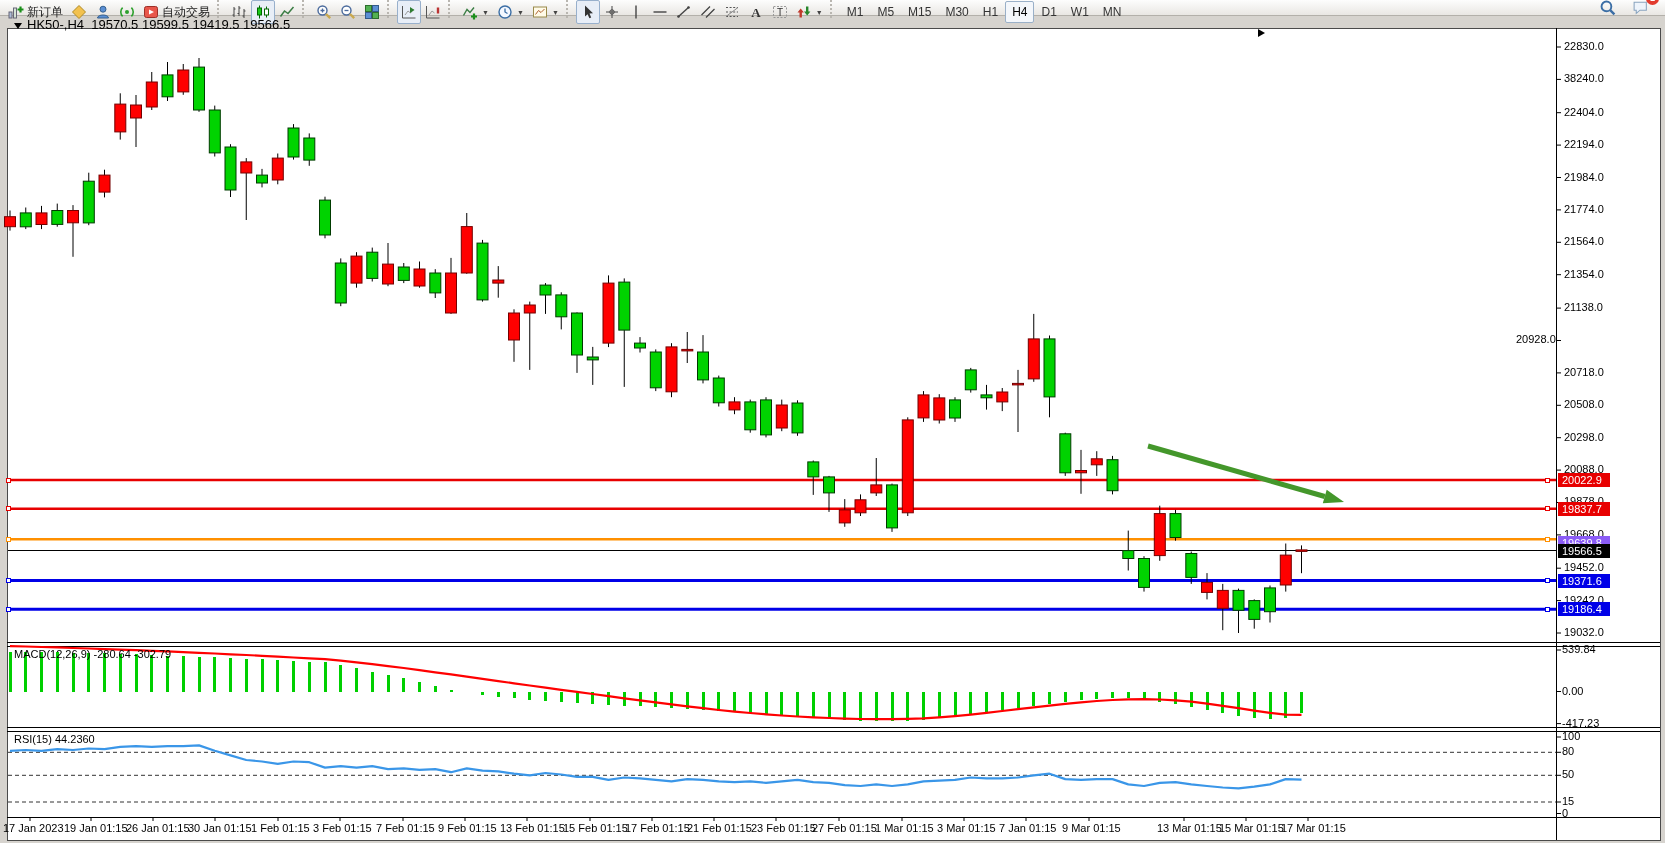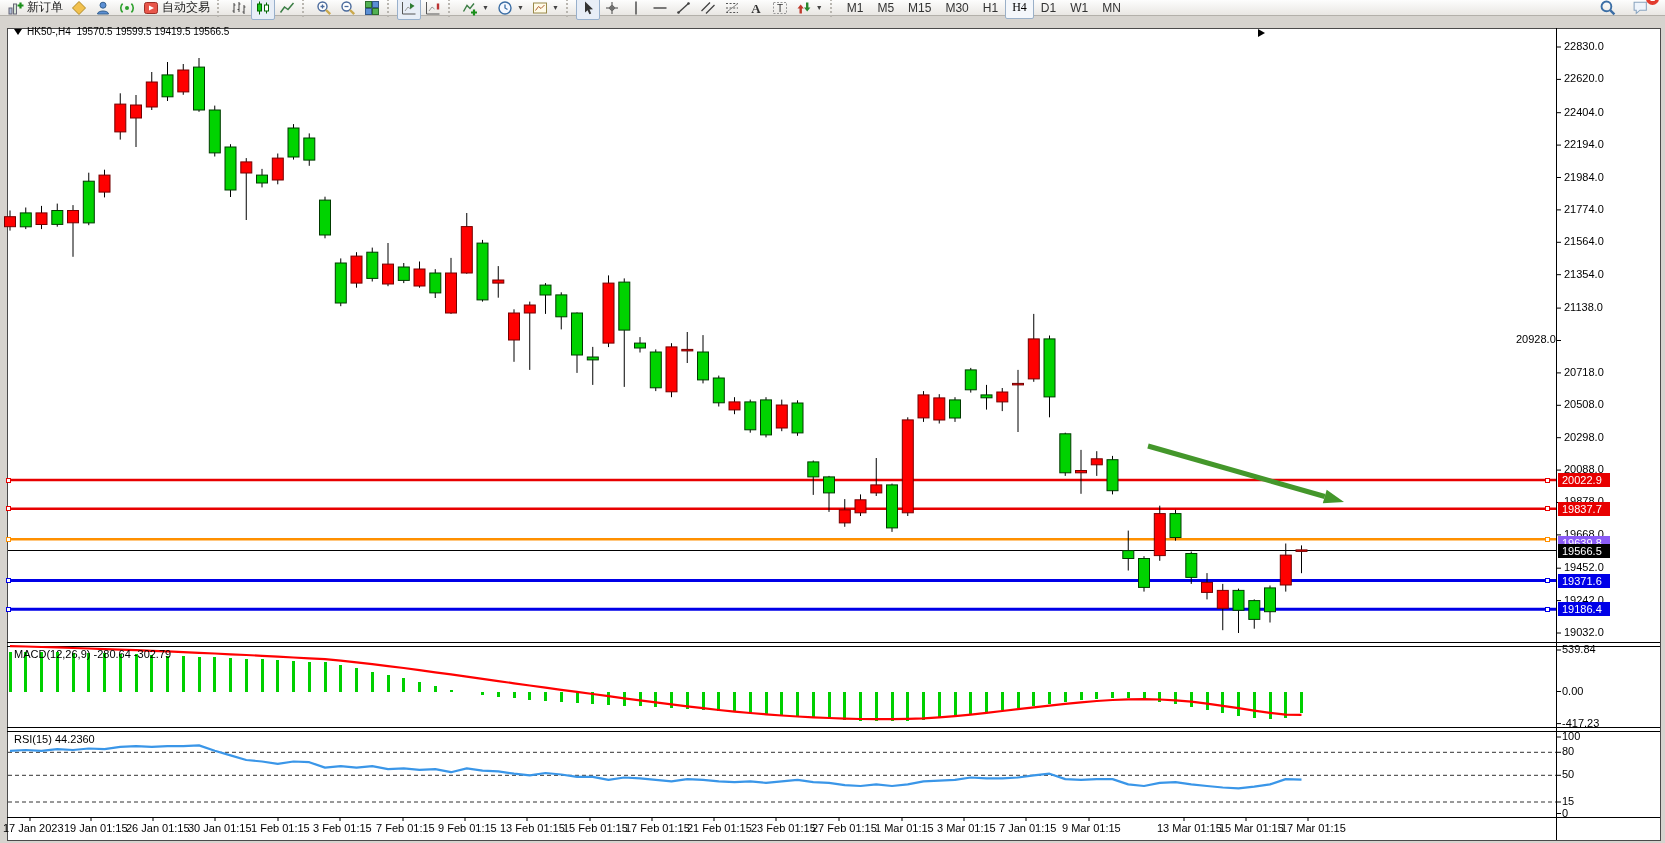"新订单" #toolbar { align-items: center -> none }
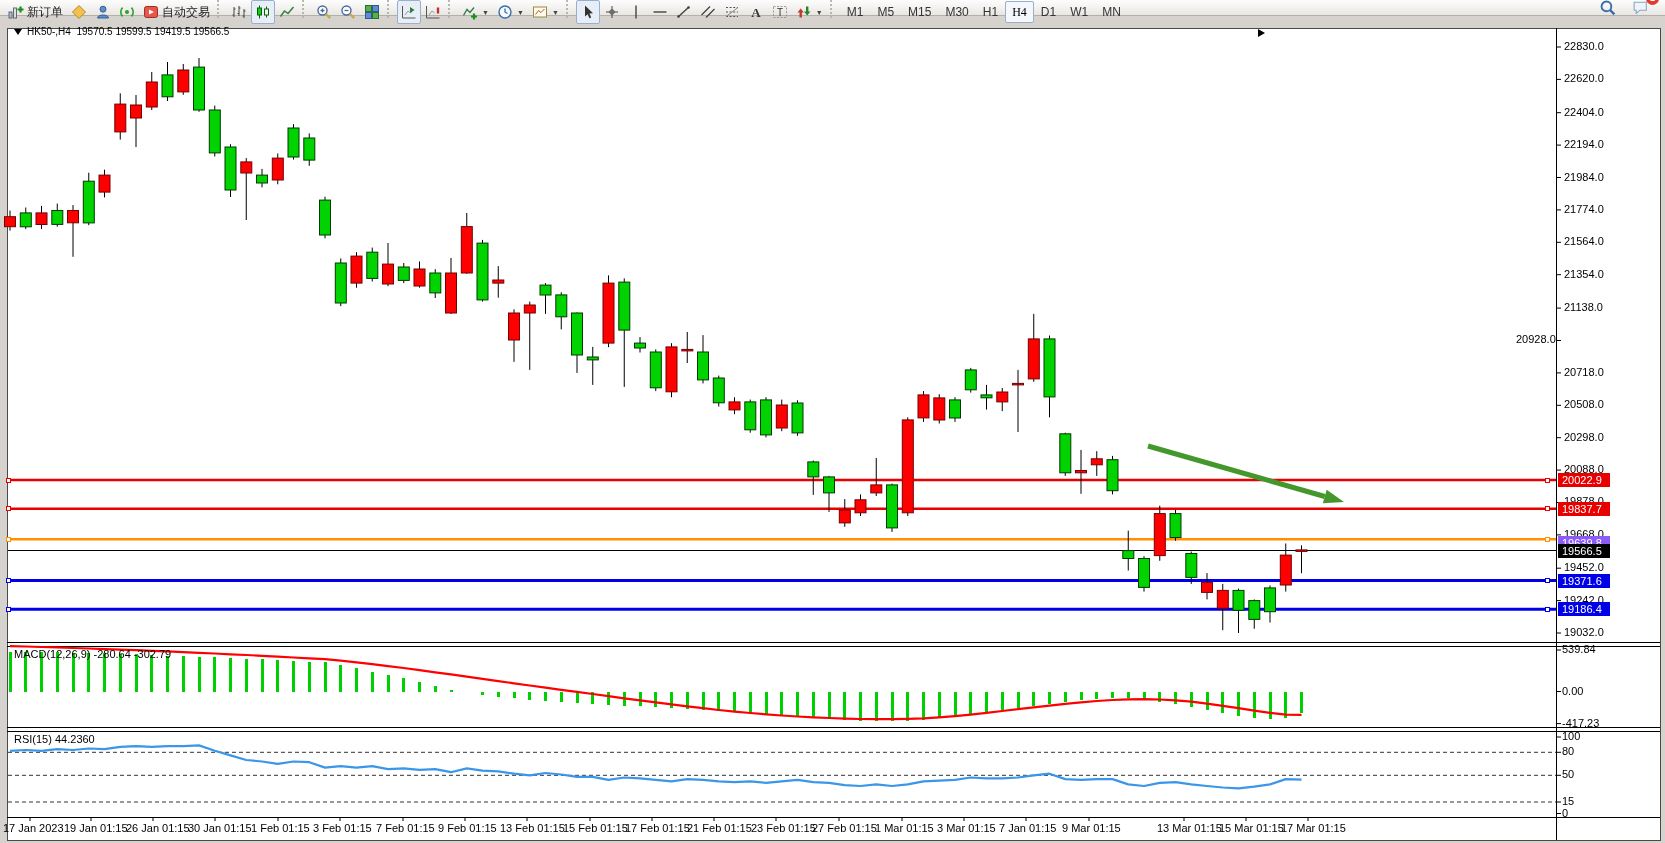"H4" .tfbtn.active { font-family: Liberation Serif, serif -> none }
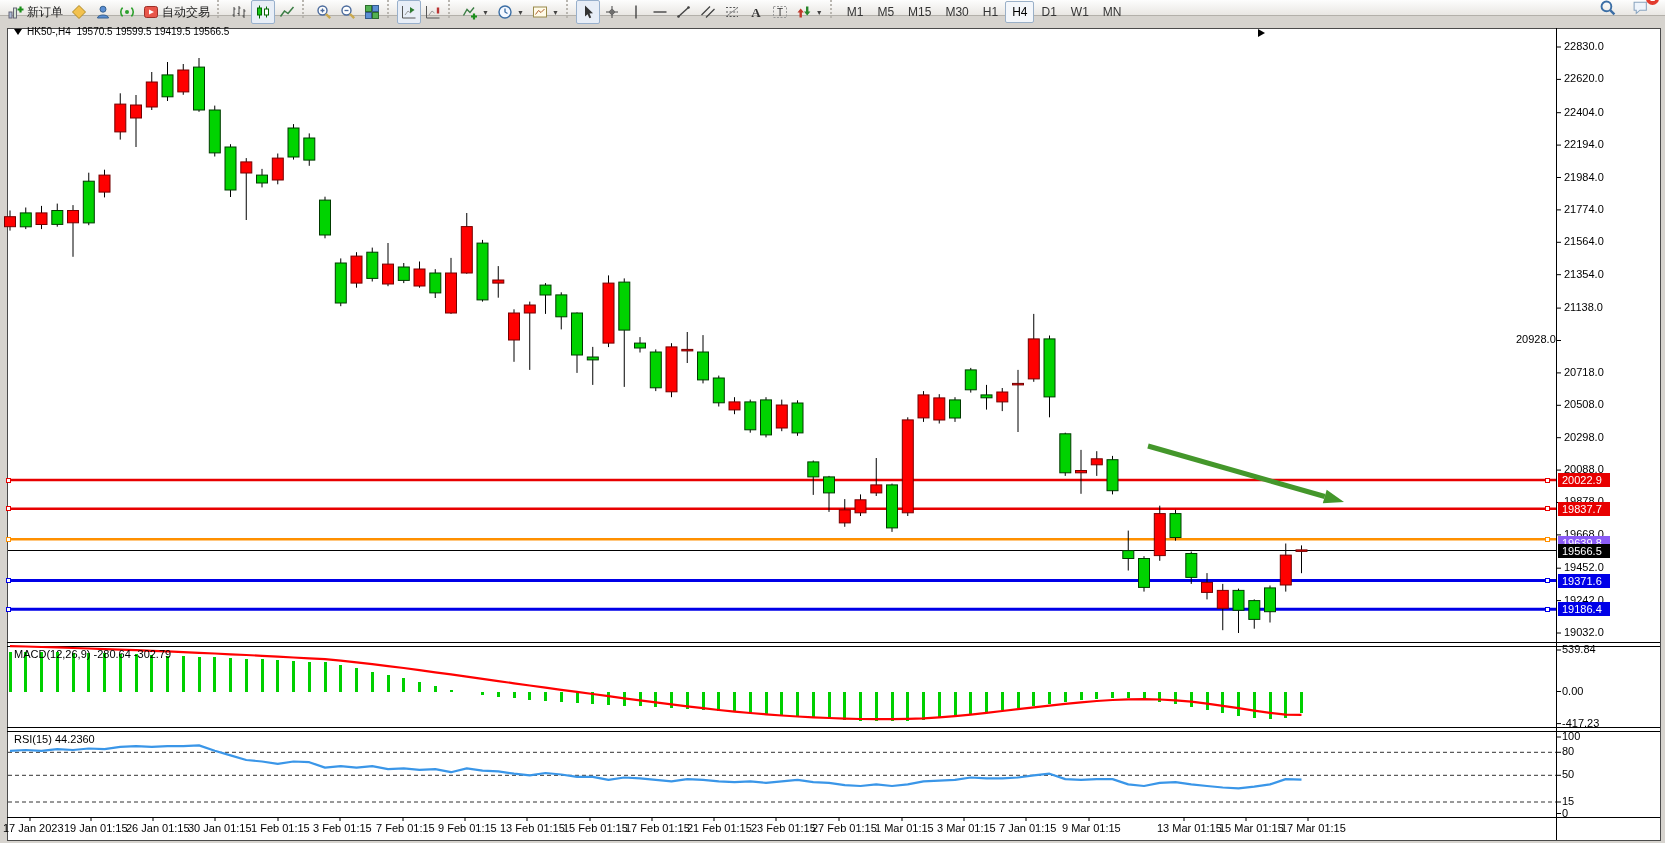"HK50-,H4 19570.5 19599.5 19419.5 19566.5" #symbol-line { font-size: 10px -> 13px; top: 26px -> 17px }
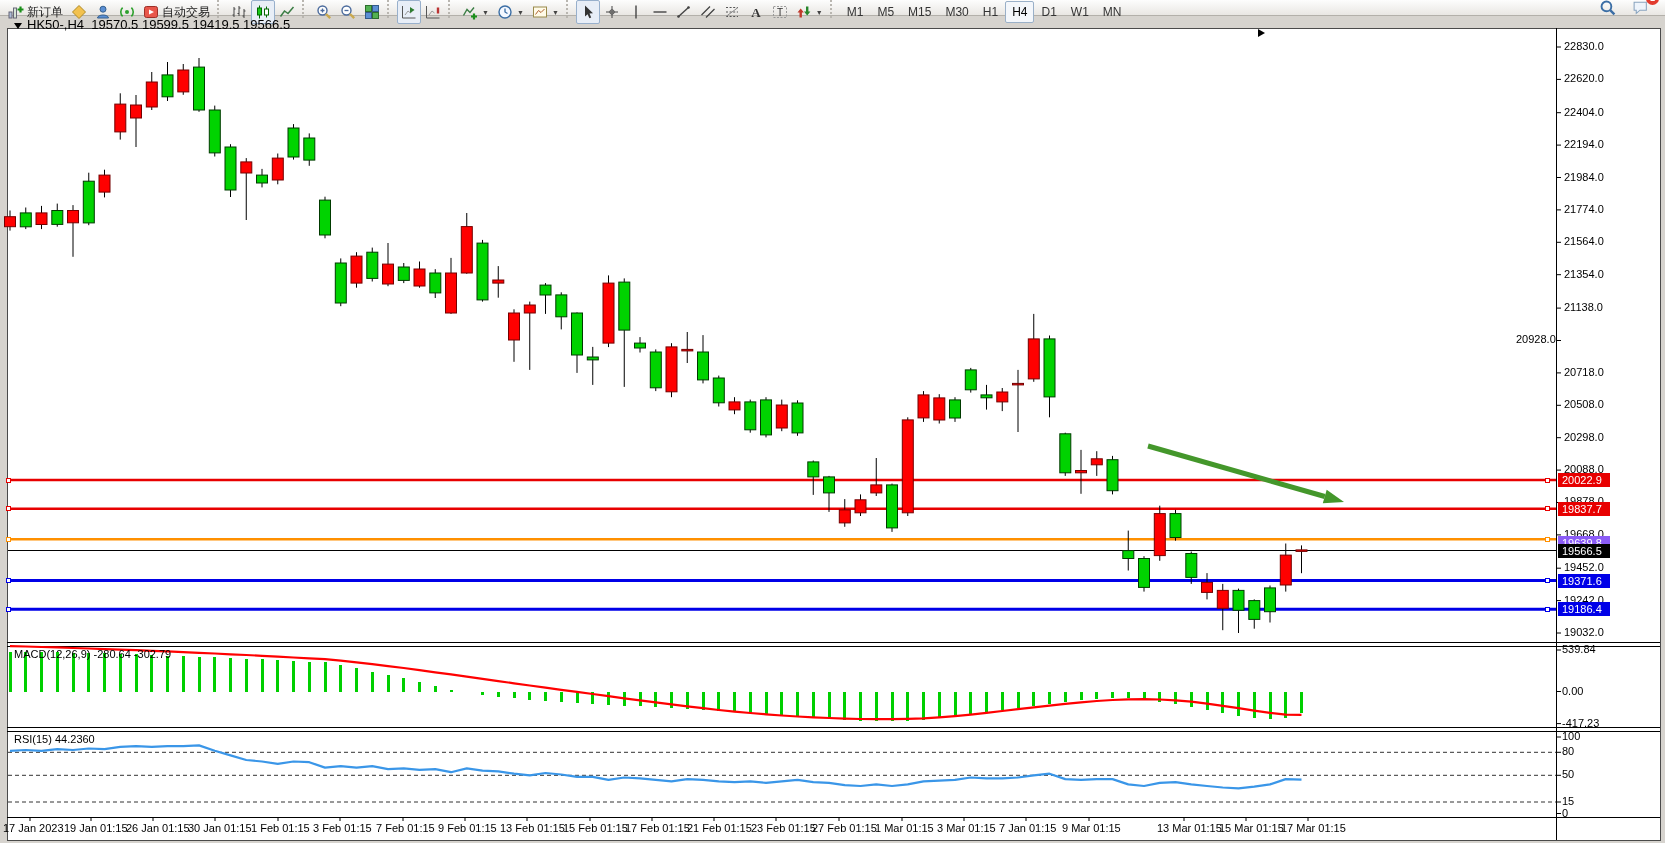"22620.0" div.axis-label { text: 22620.0 -> 38240.0 }
